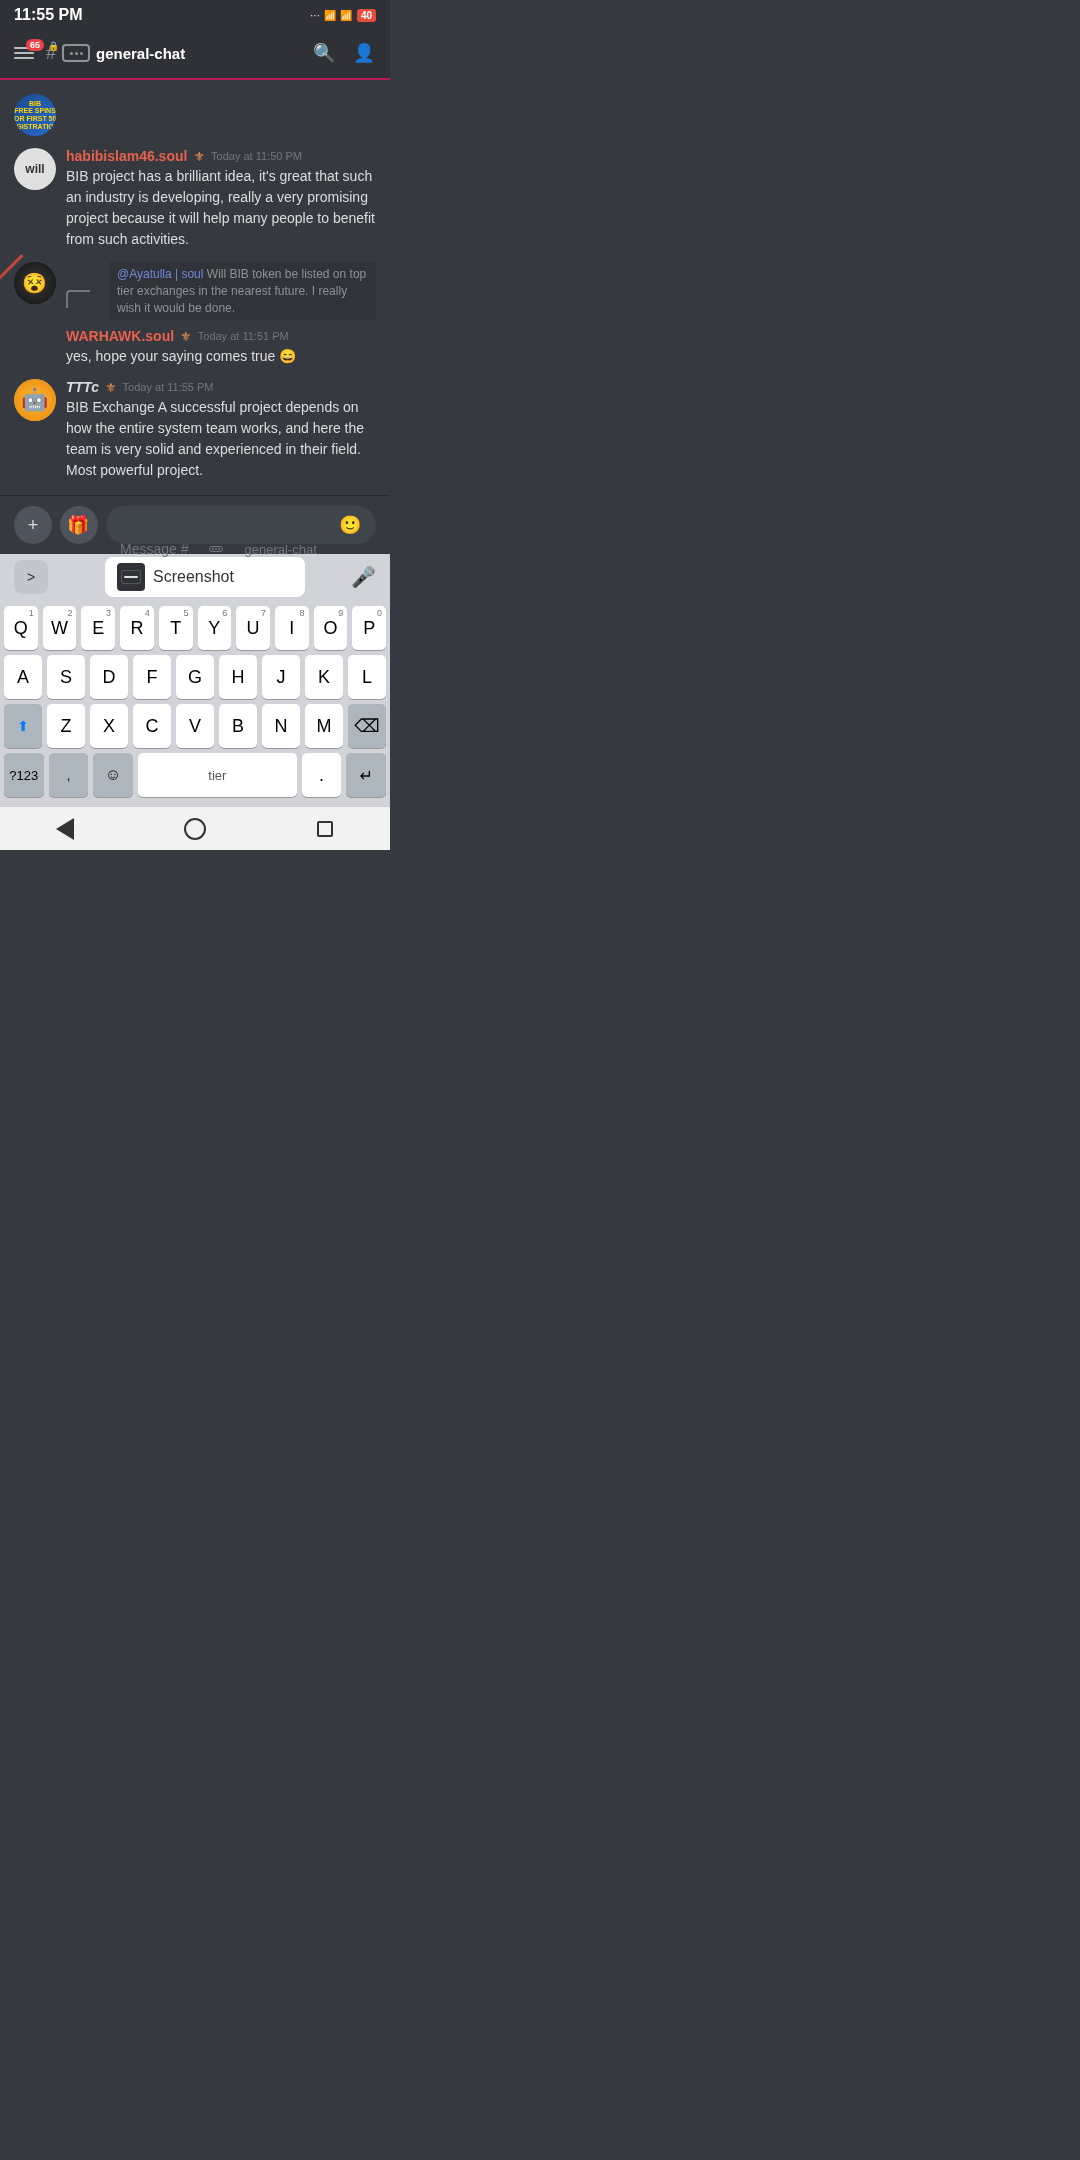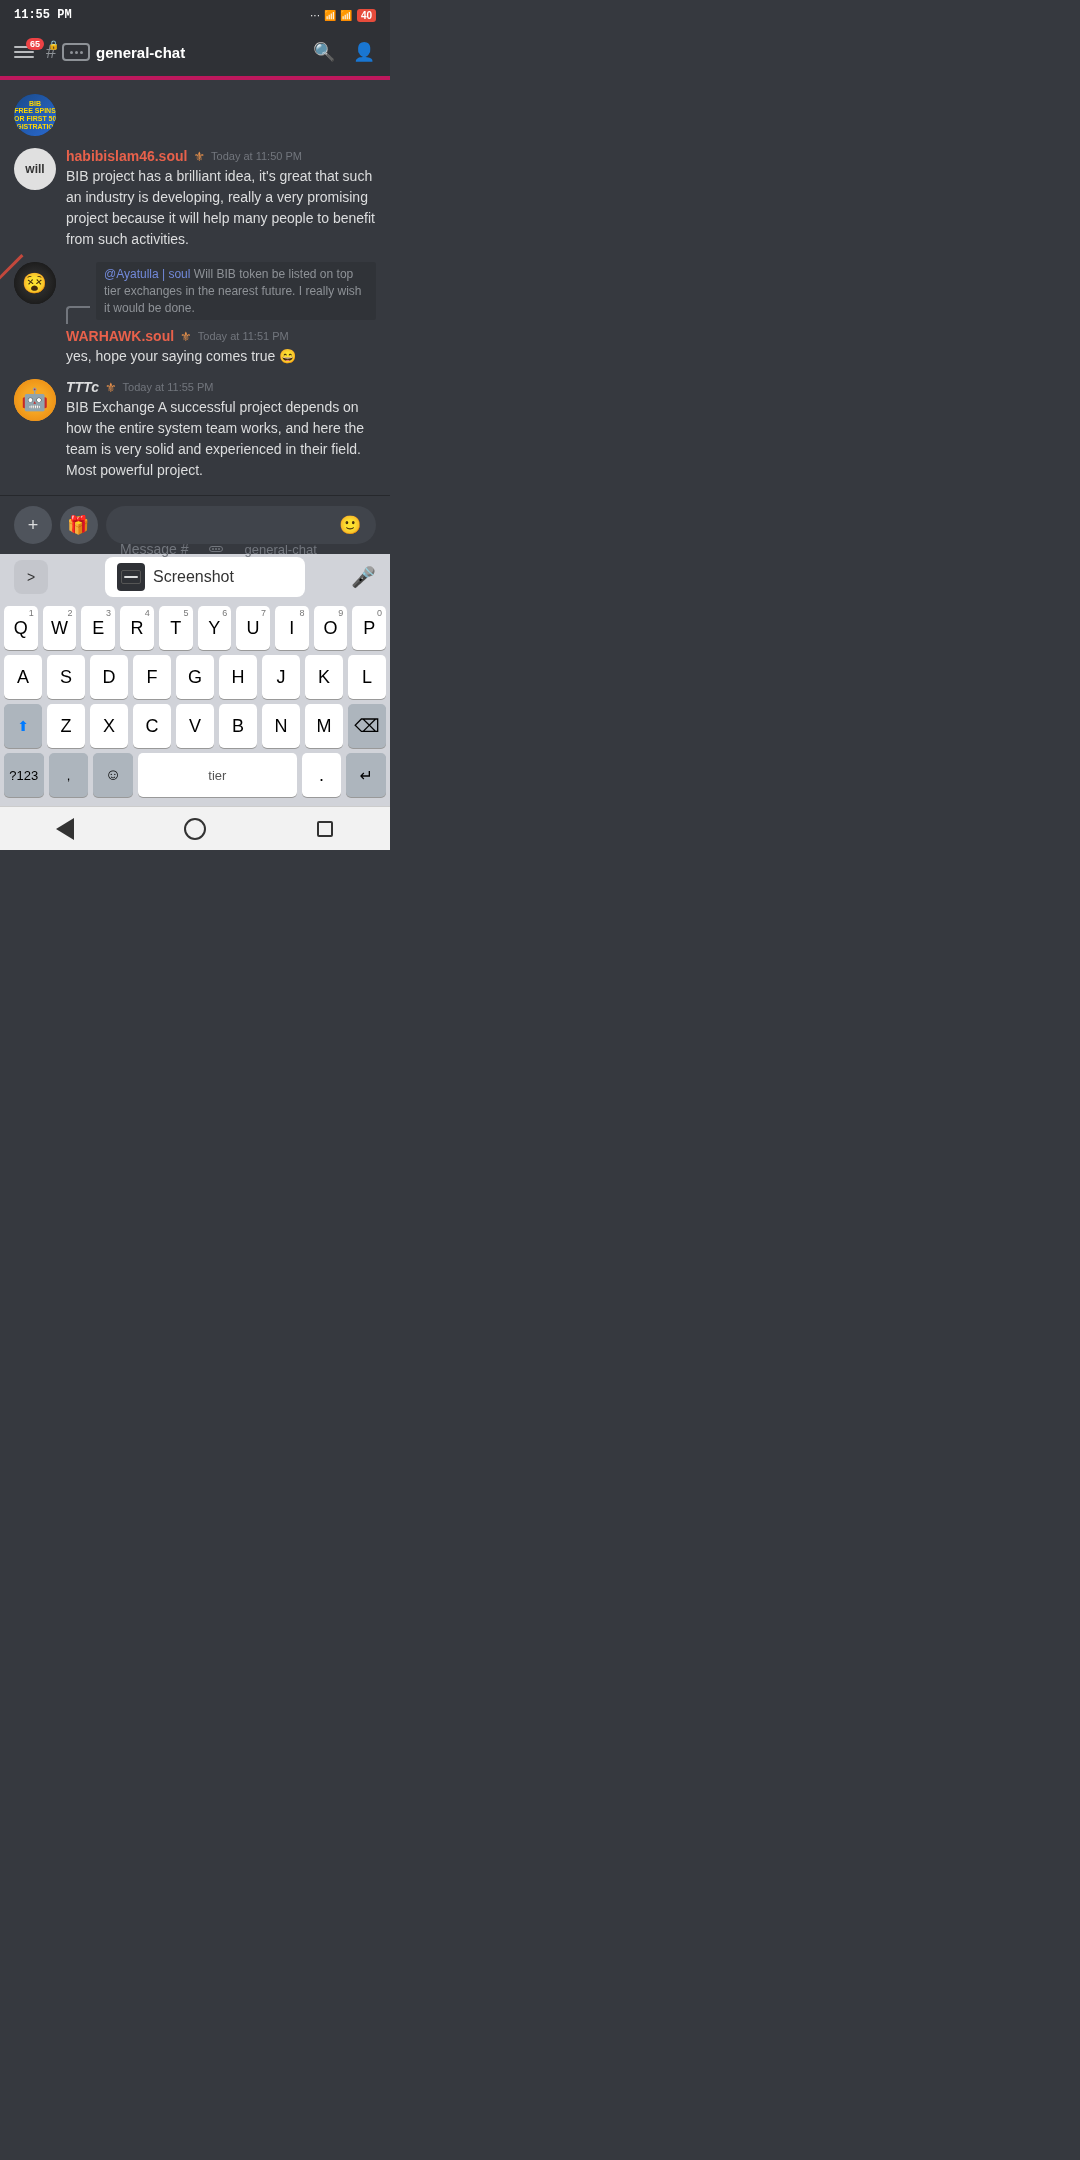"11:55 PM" .status-time { font-family: Liberation Mono, monospace -> none; font-size: 12px -> 16px }
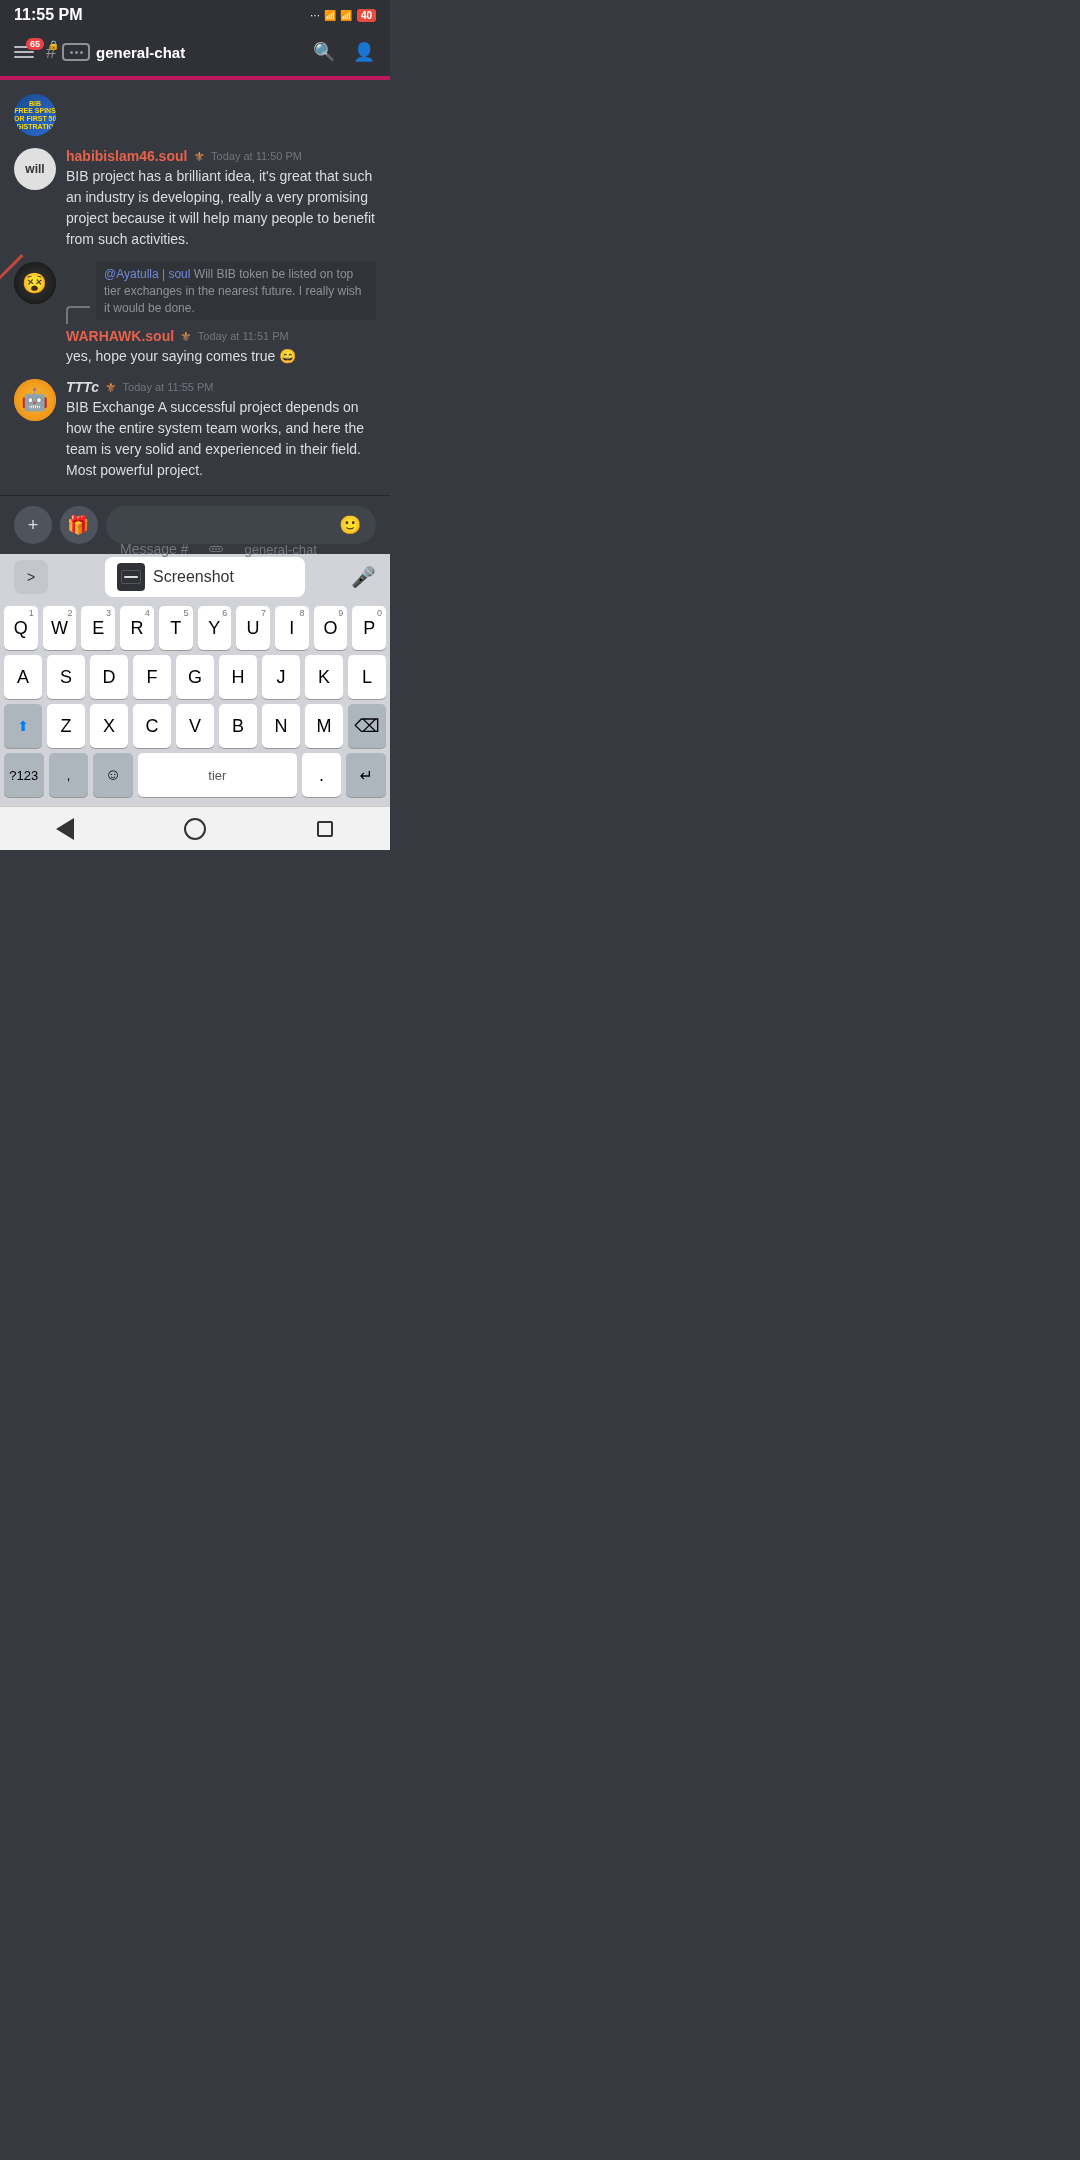"65" .header { border-bottom: 4px solid #be185d -> 2px solid #be185d }
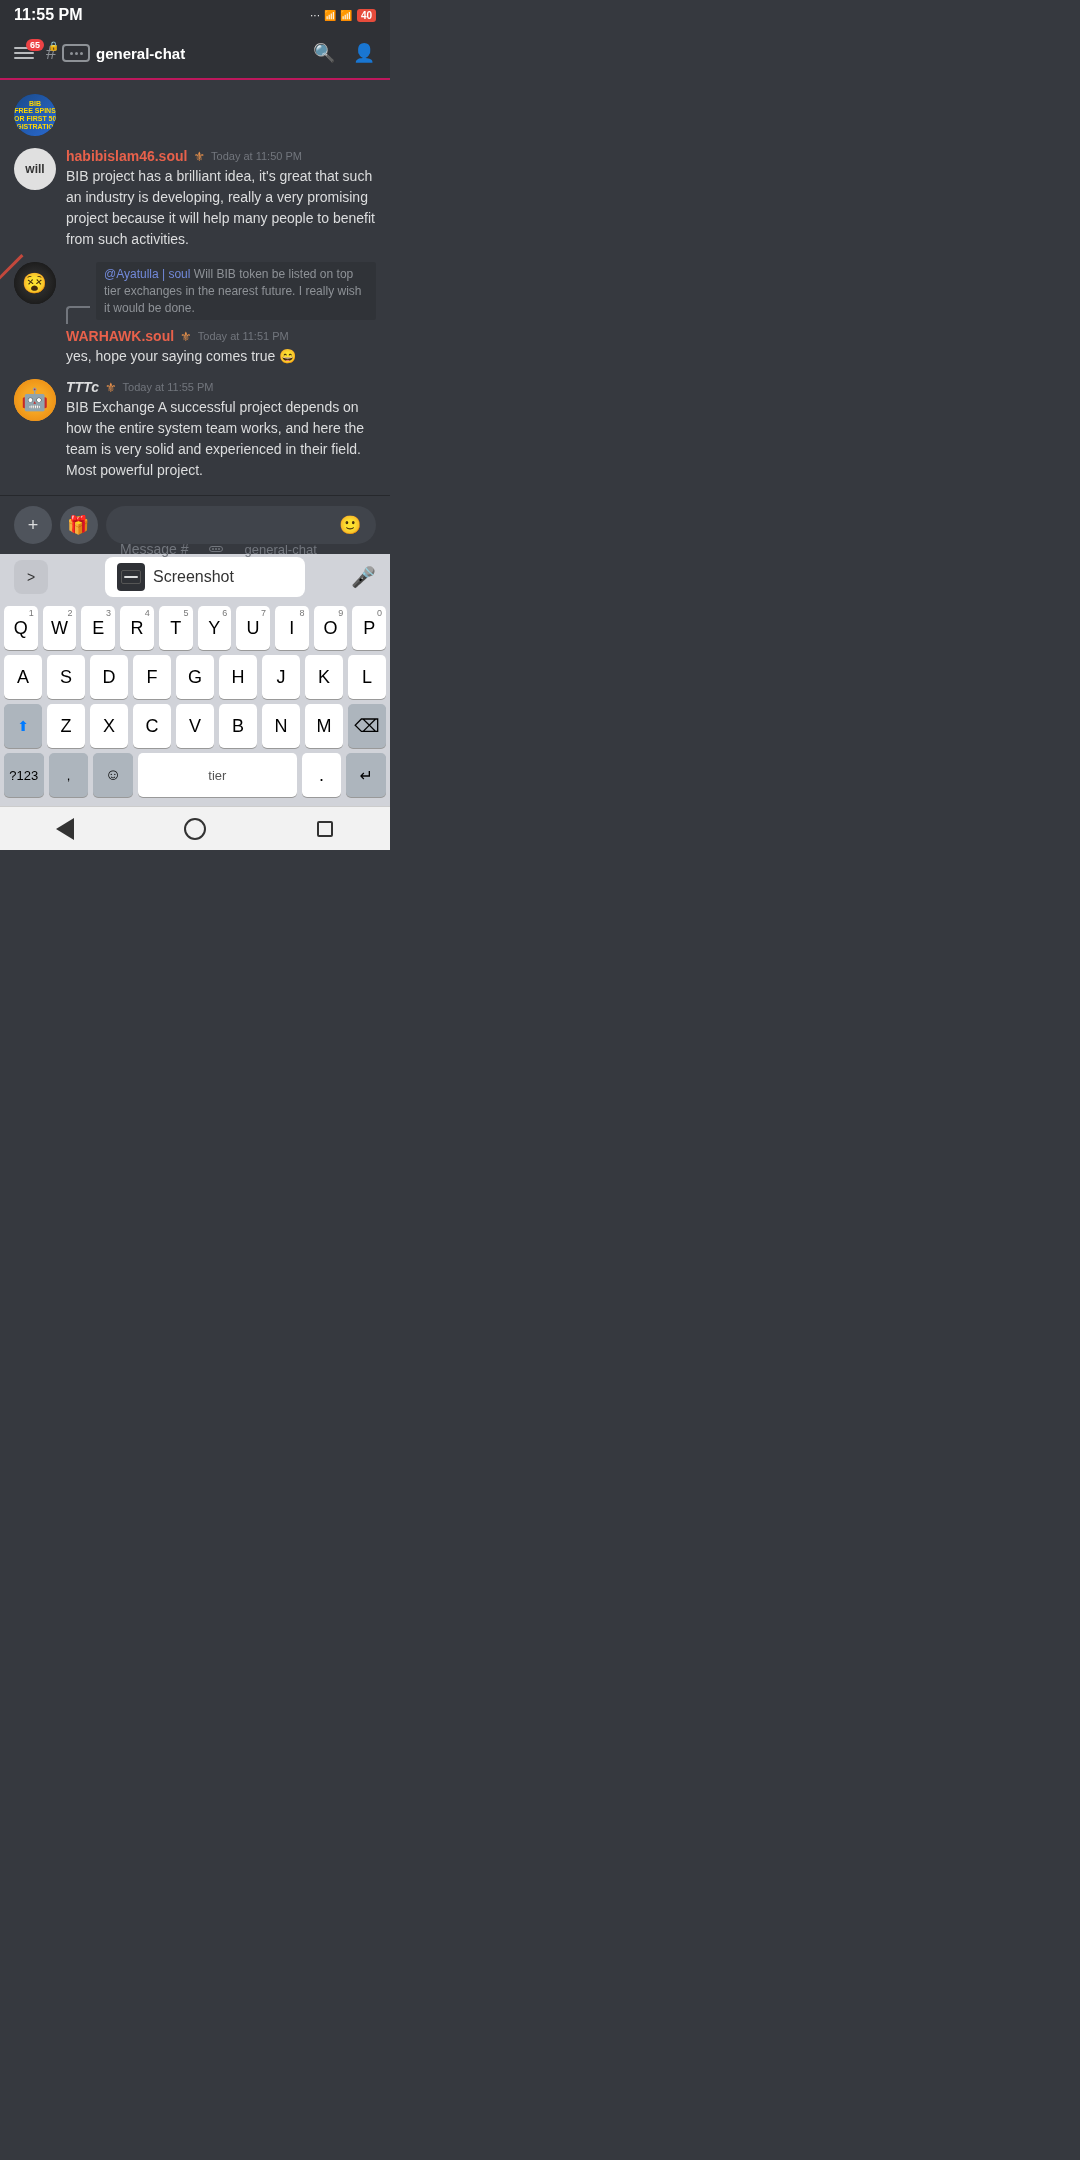"@Ayatulla | soul Will BIB" div { align-items: flex-end -> center; gap: 6px -> 19px }
